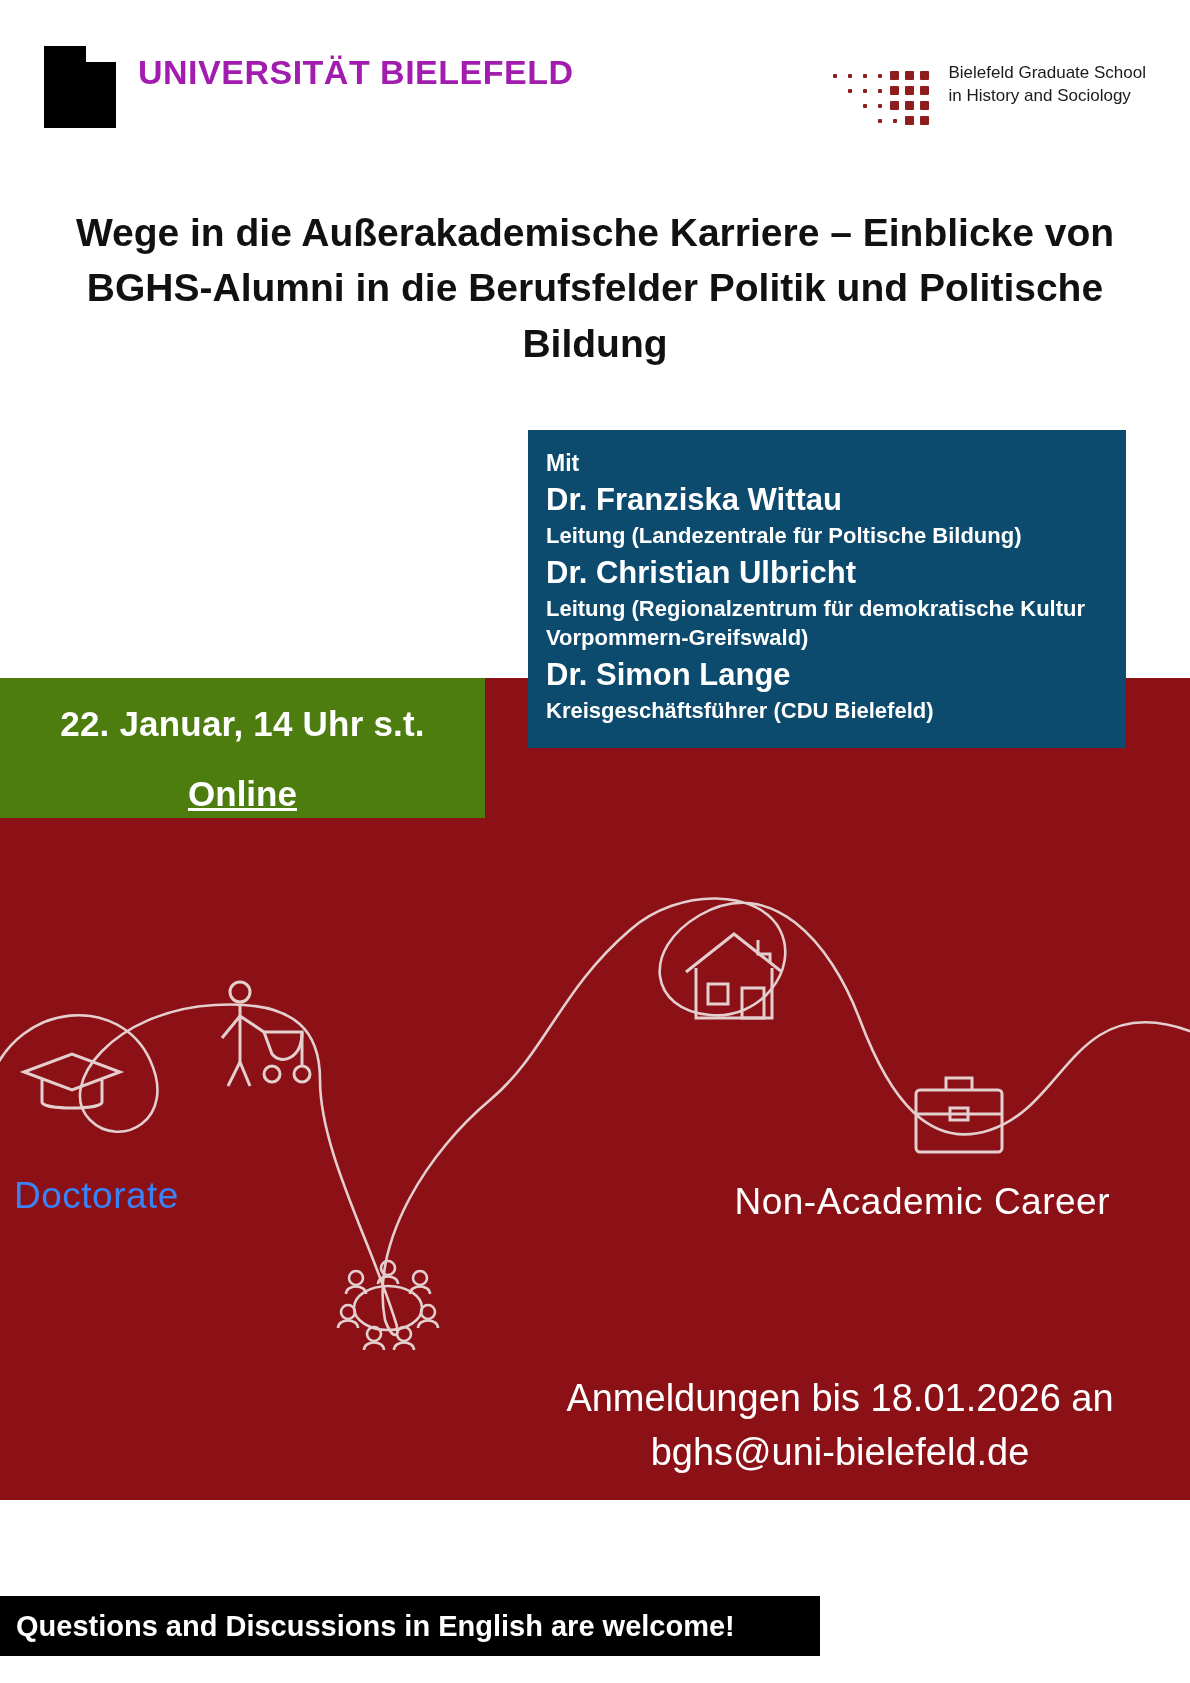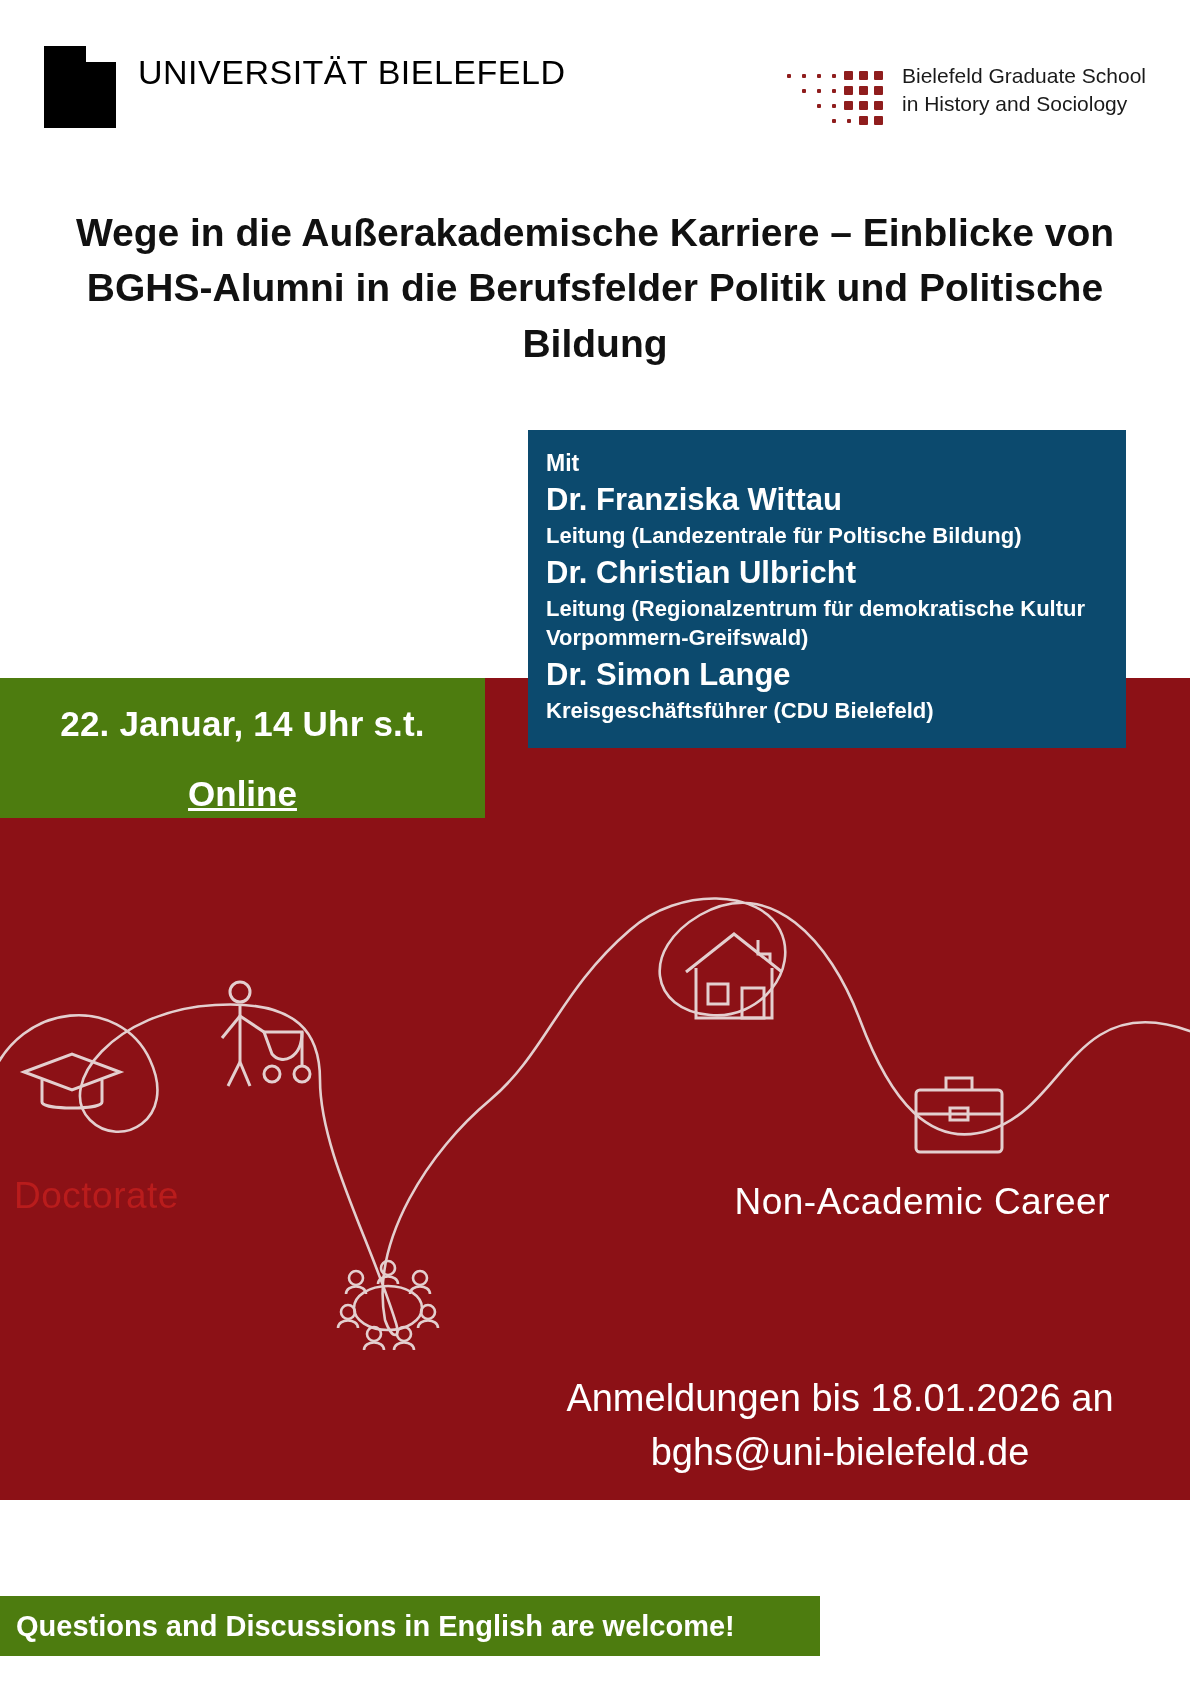"UNIVERSITÄT BIELEFELD" .uni-text { color: #000000 -> #a21caf; font-weight: normal -> bold }
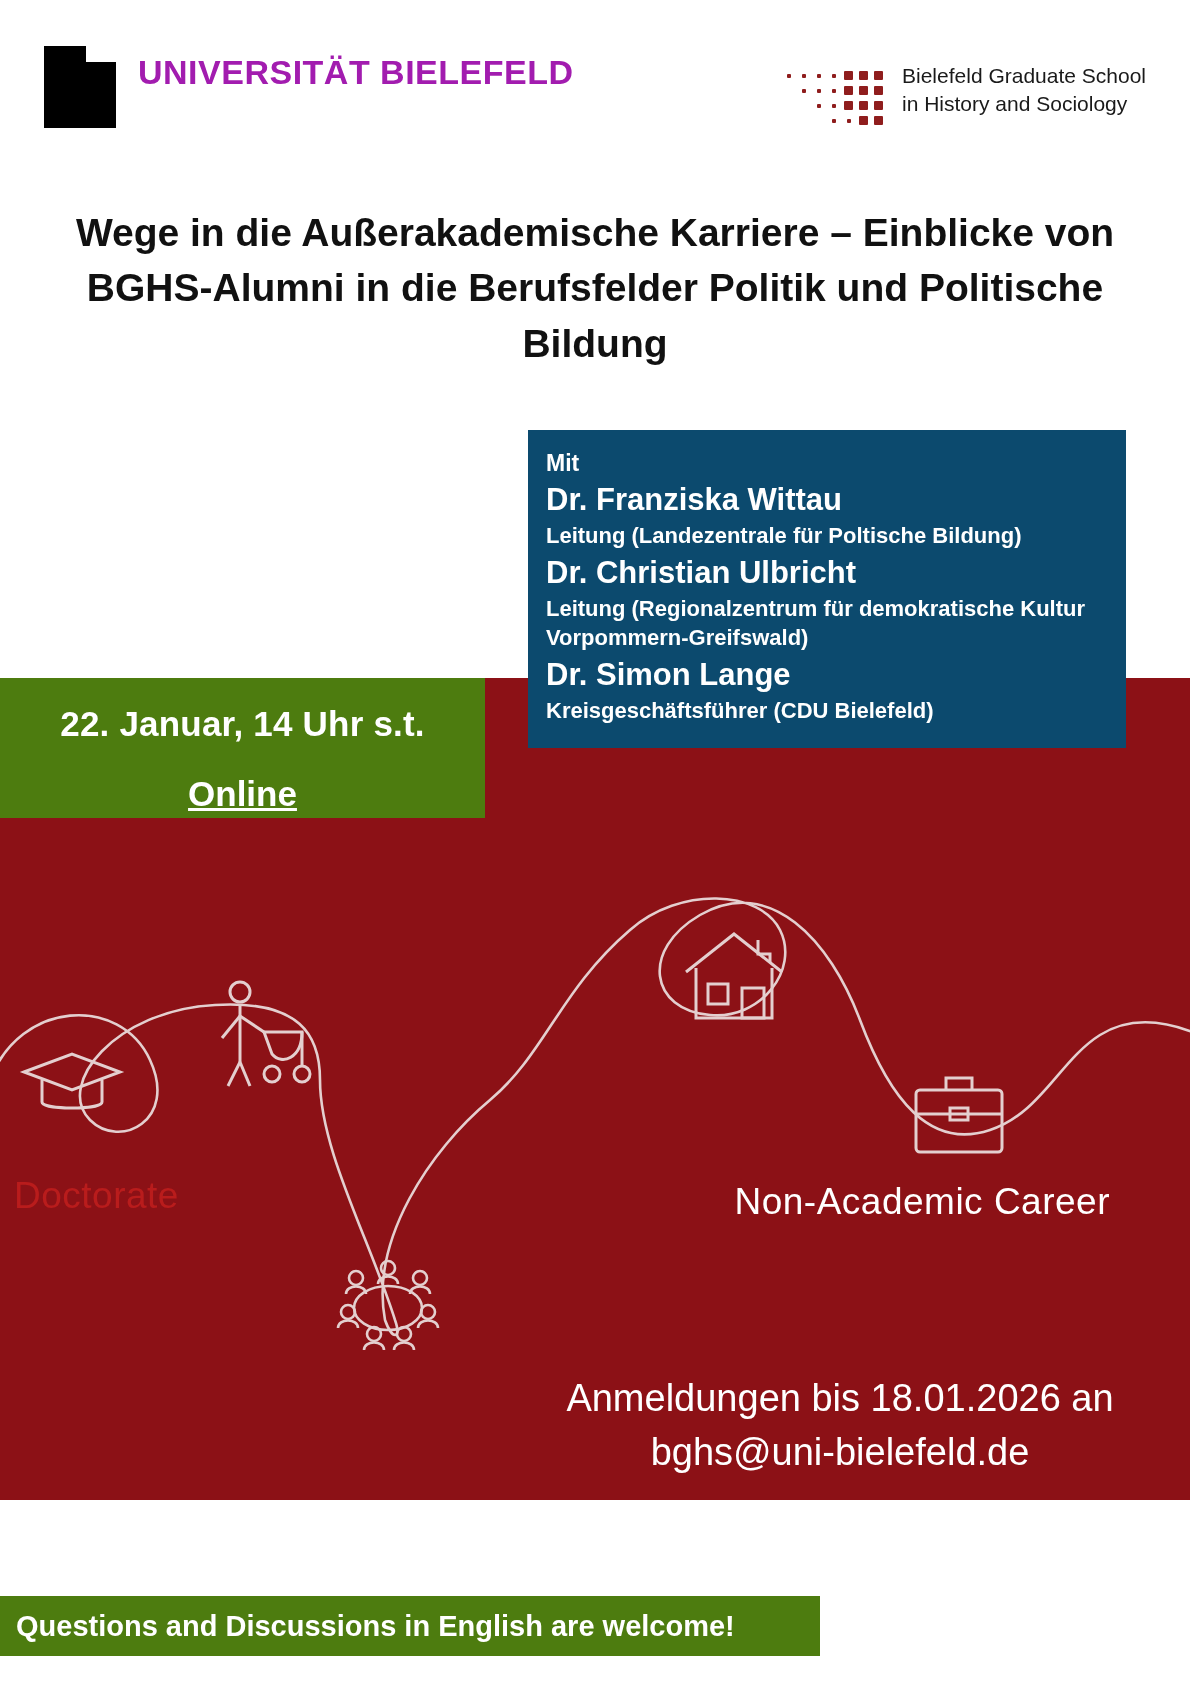"Bielefeld Graduate School" .bghs-text { font-size: 21px -> 17px }
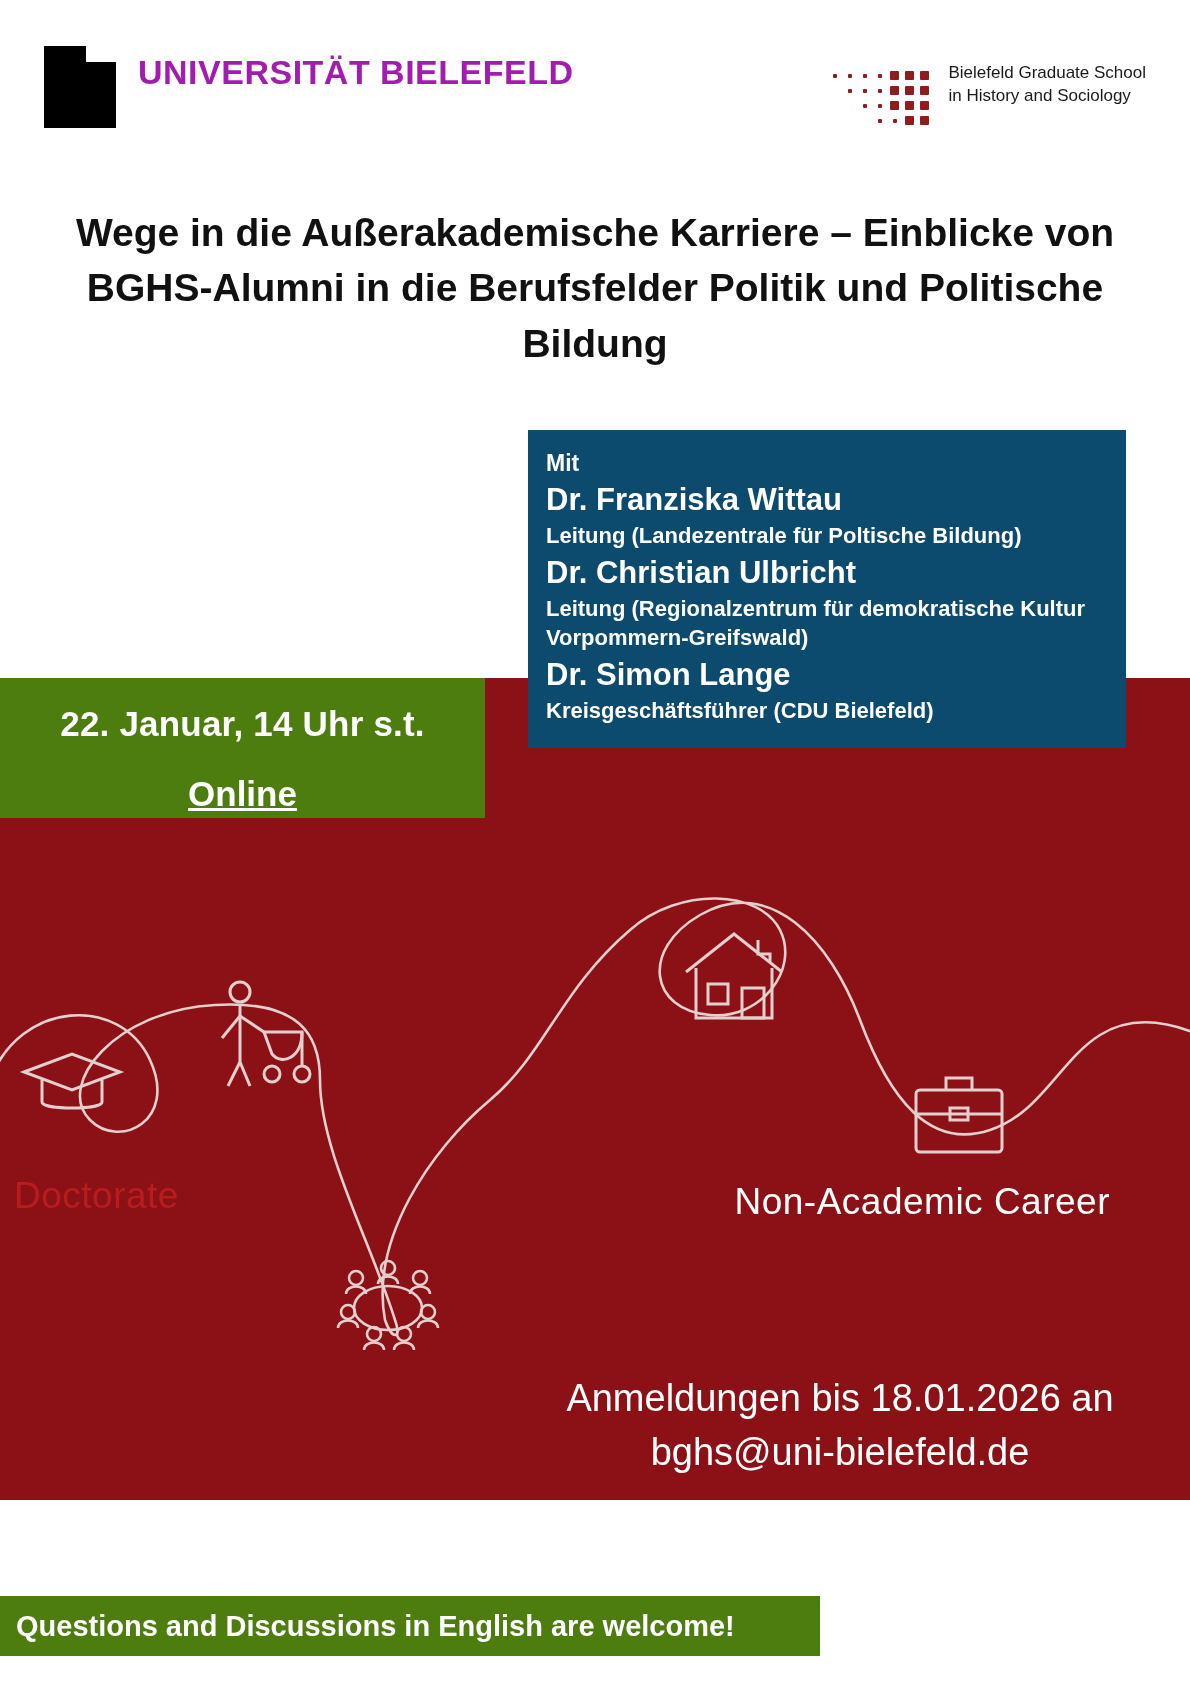"Doctorate" .label-doctorate { color: #b91c1c -> #3b82f6 }
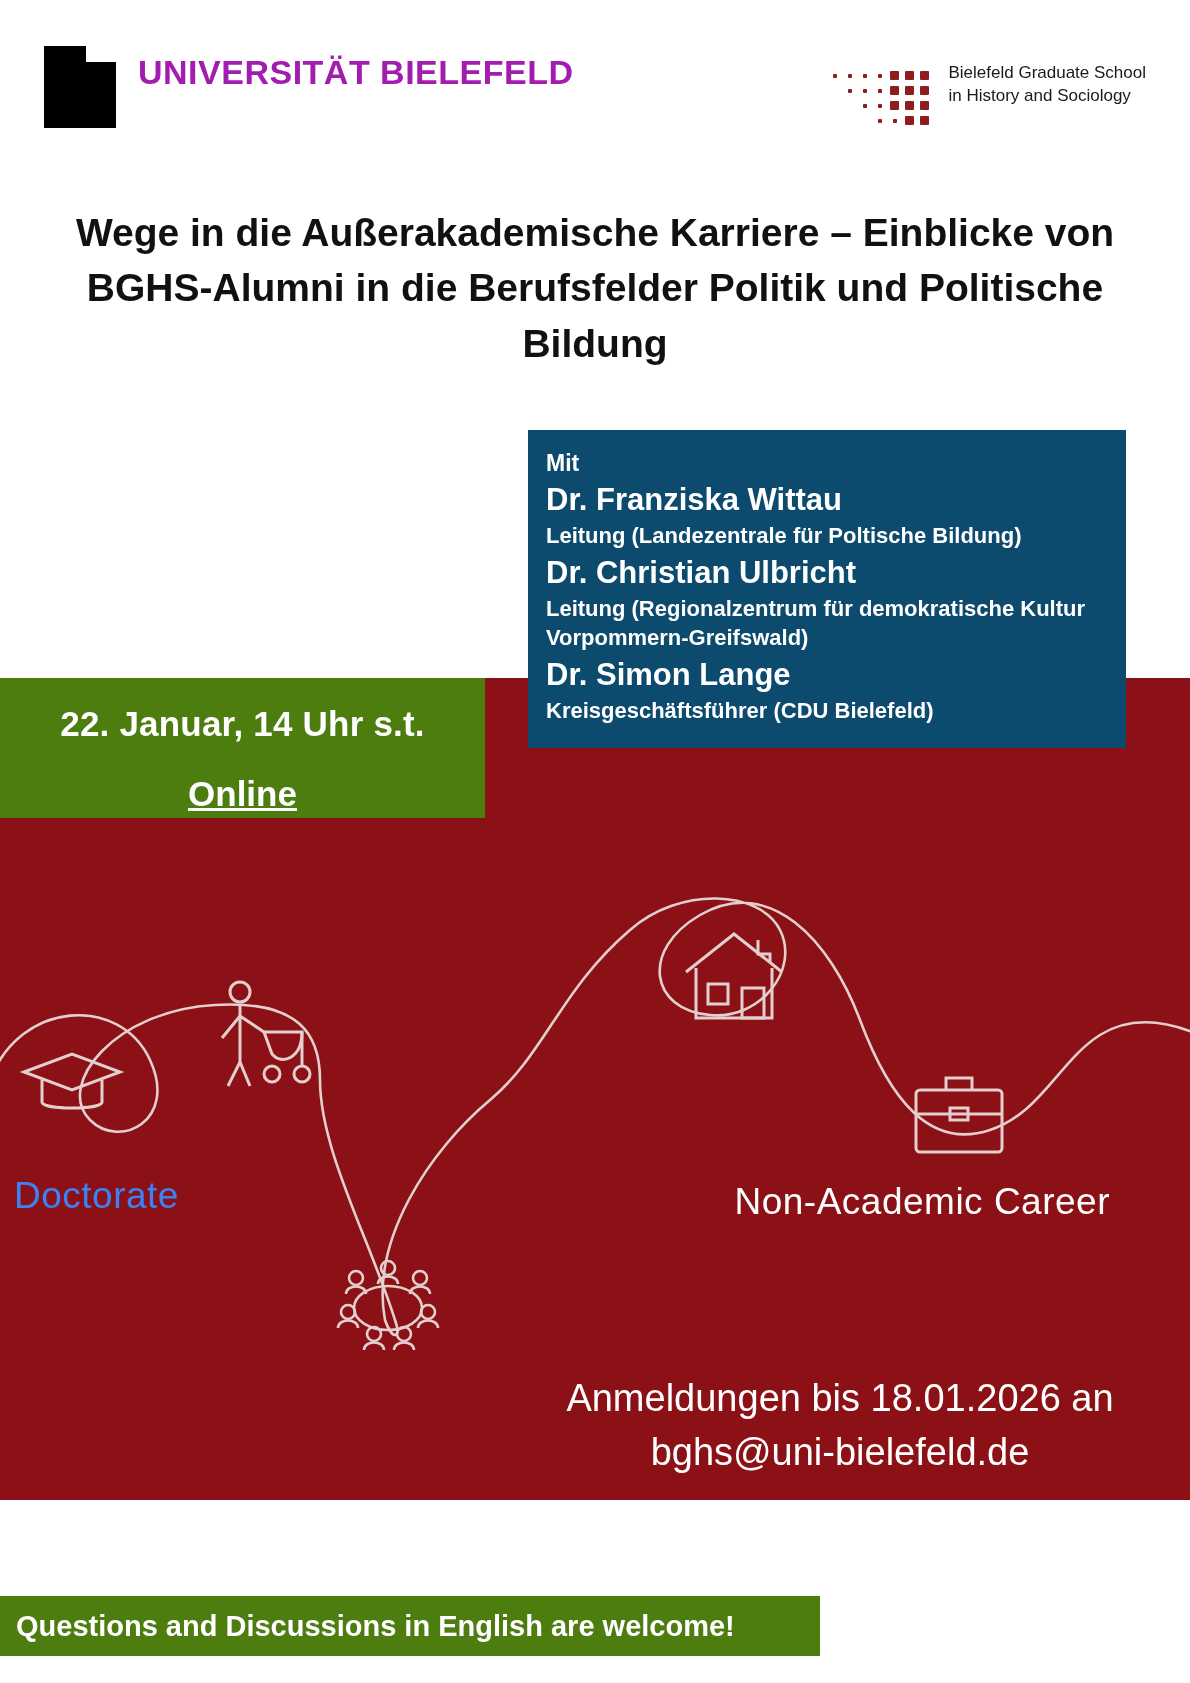"Questions and Discussions in English" .bottom-bar { background: #4d7c0f -> #000000 }
